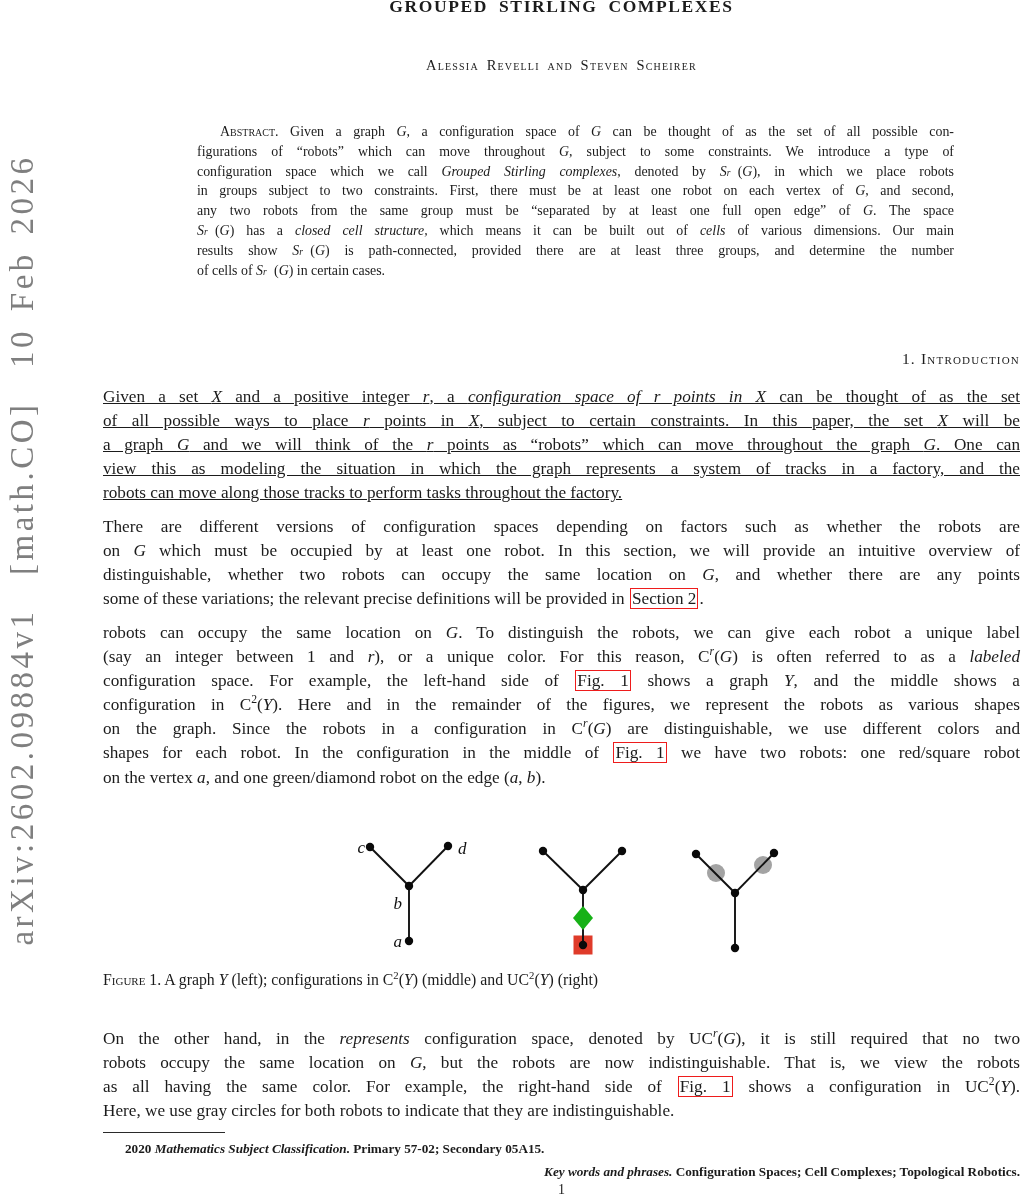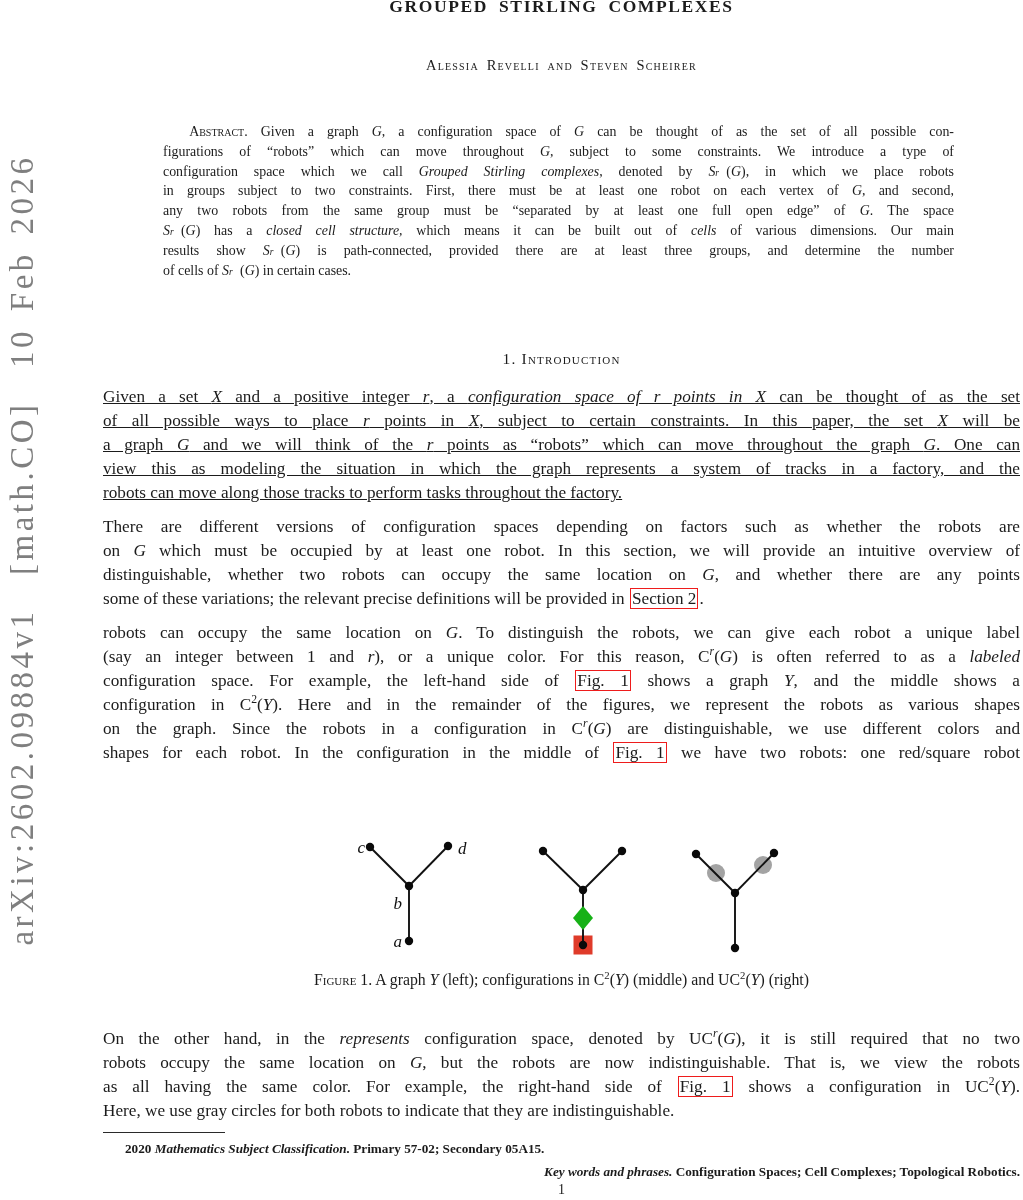"Abstract. Given a graph G," .abstract .ln { margin-left: none -> 34px }
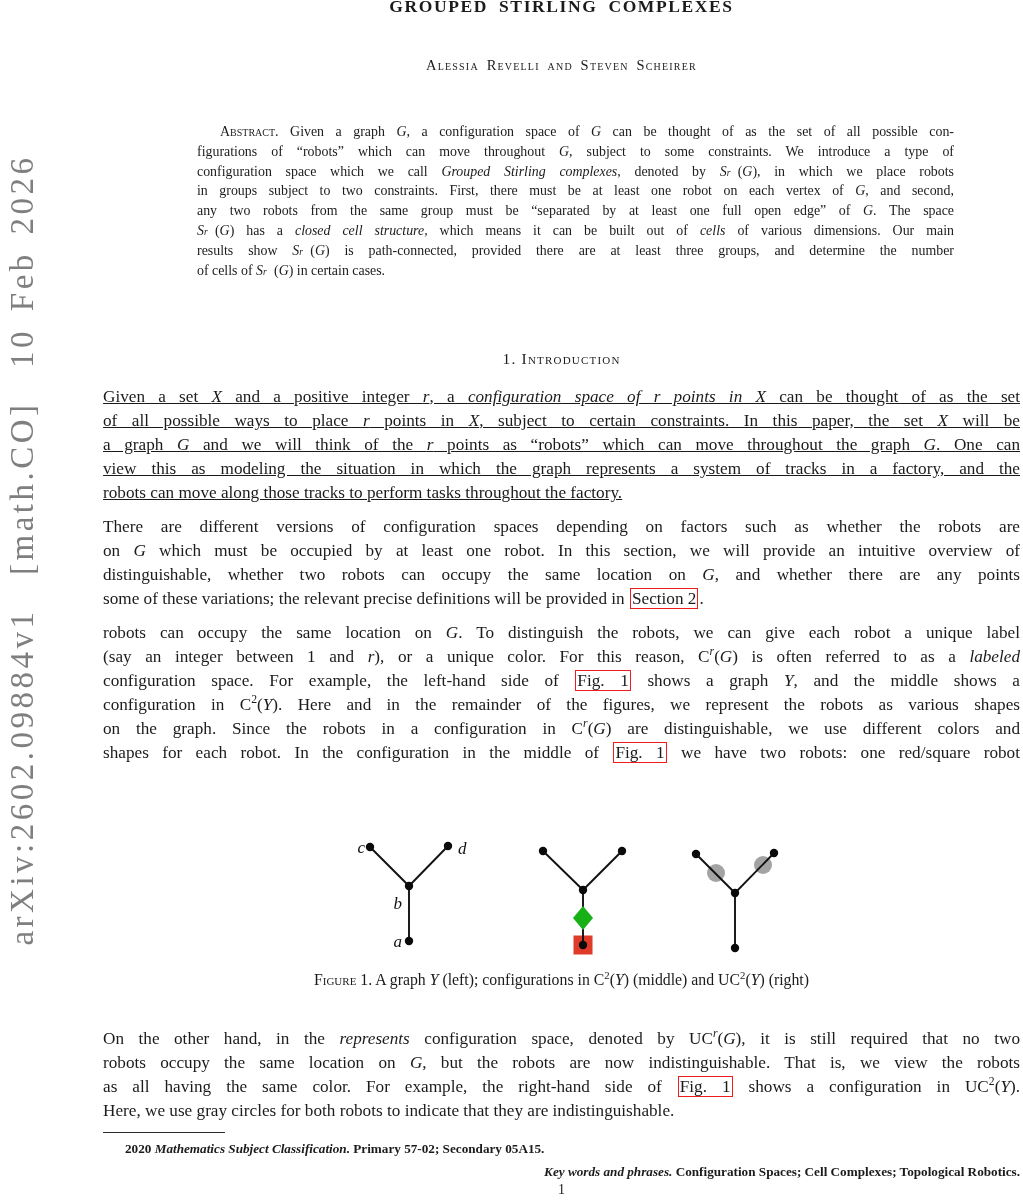"1. Introduction" .heading { text-align: center -> right }
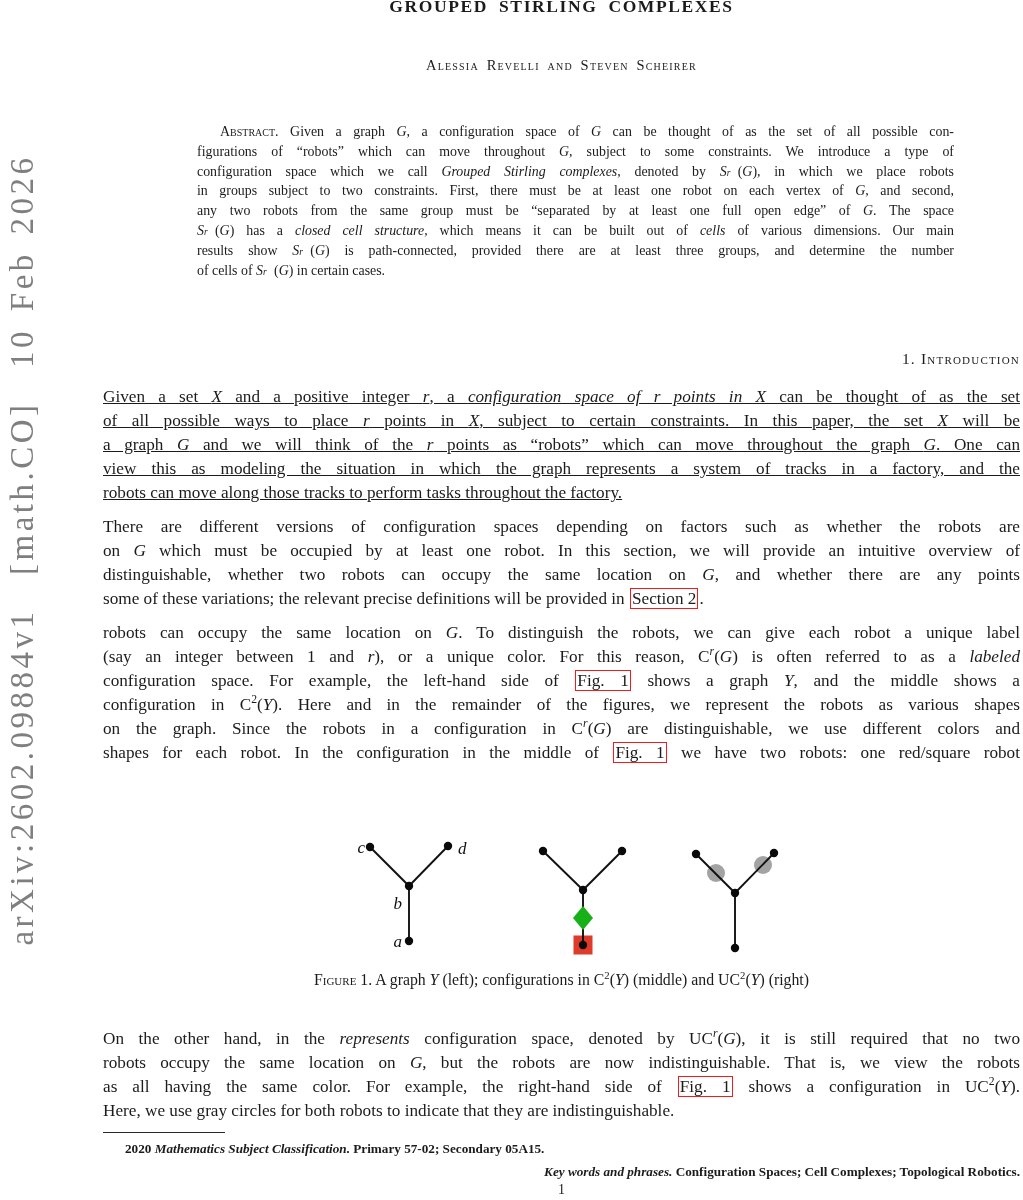"on the vertex a, and" div.ln { html: none -> <div>on the vertex <i>a</i>, and one green/diamond robot on the edge (<i>a</i>, <i>b</i>).</div> }
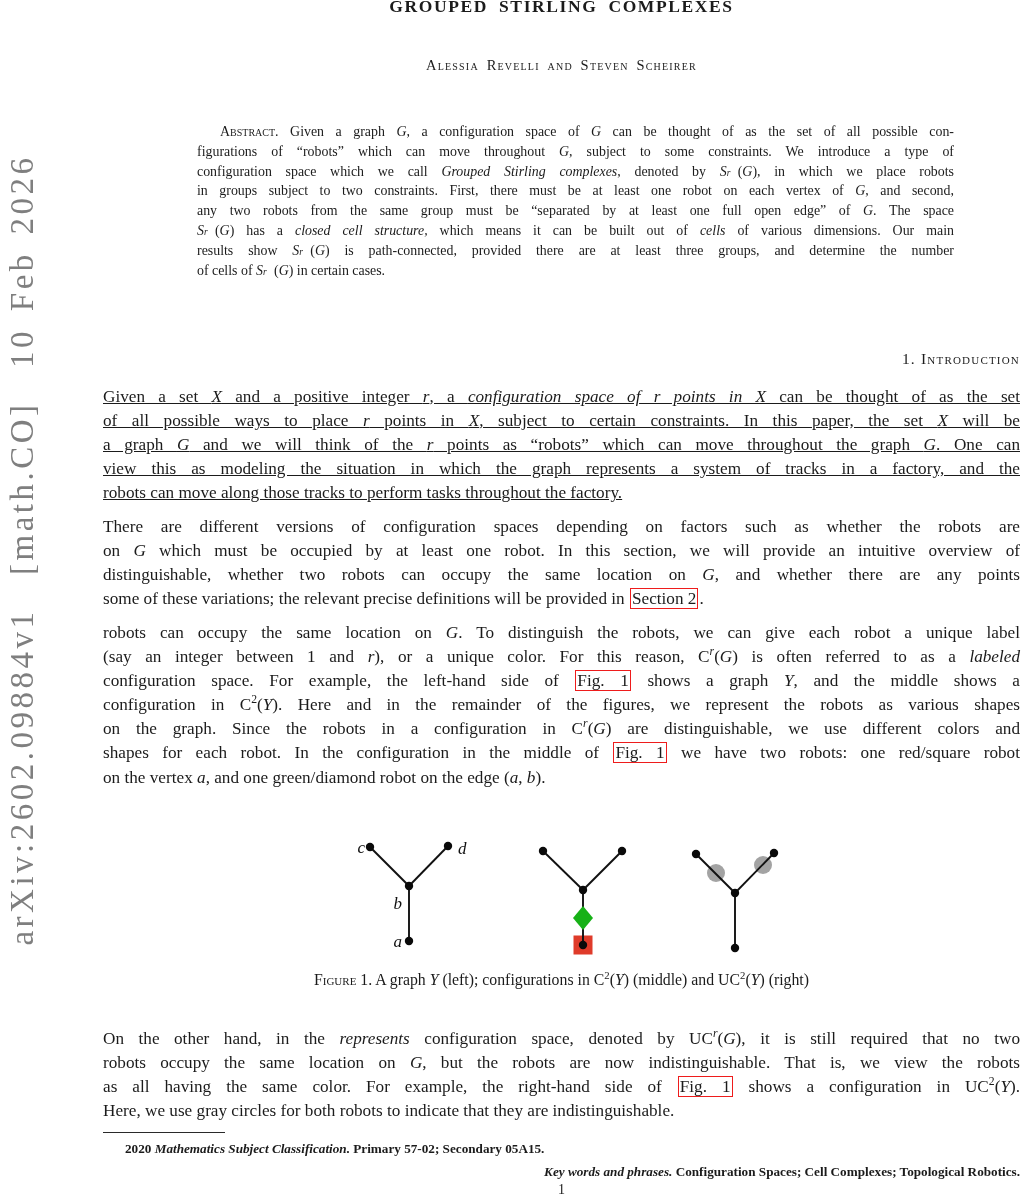"Figure 1. A graph Y" .caption { text-align: center -> none }
